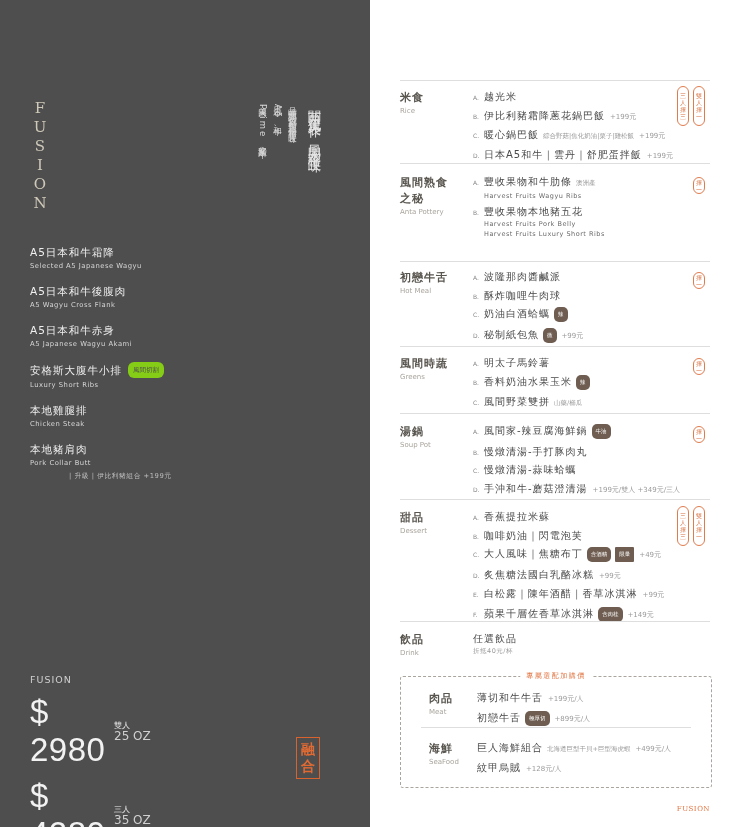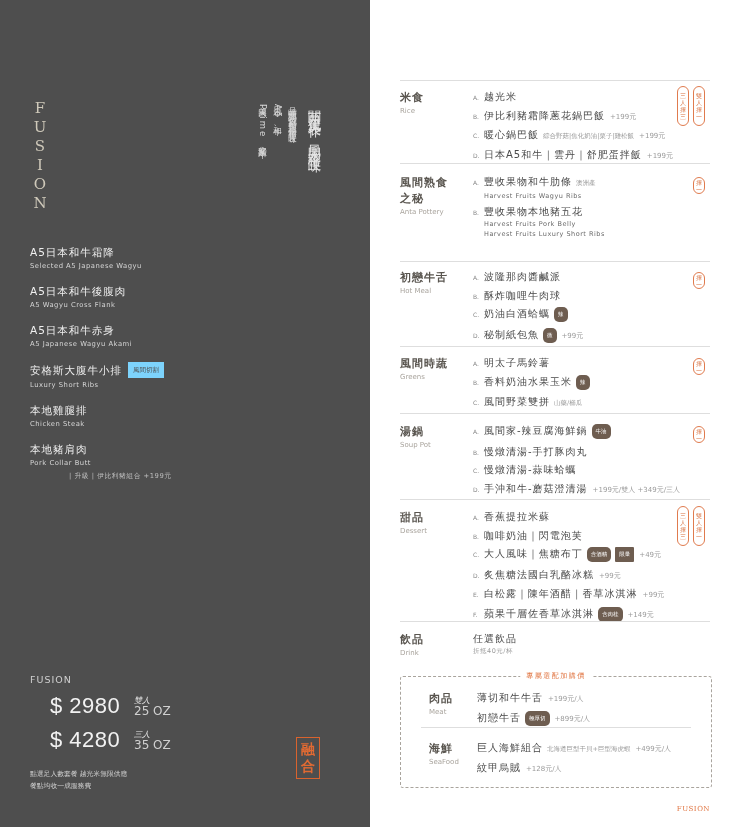"風間切割" .pill-light { background: #7dd3fc -> #84cc16; border-radius: 0 -> 6px }
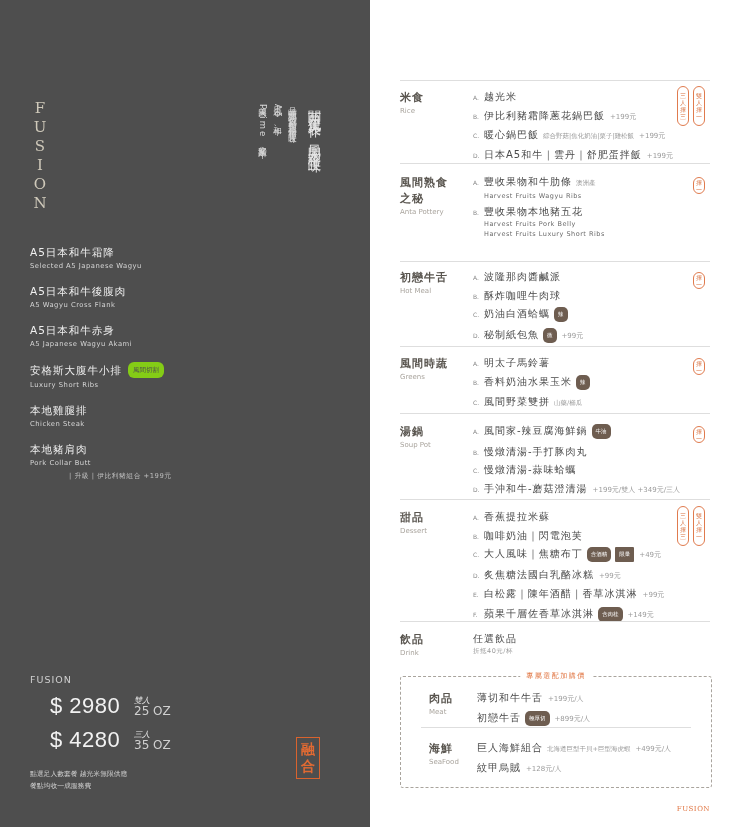"$ 2980" .price-row .amt { font-size: 22px -> 33px; margin-left: 20px -> none }
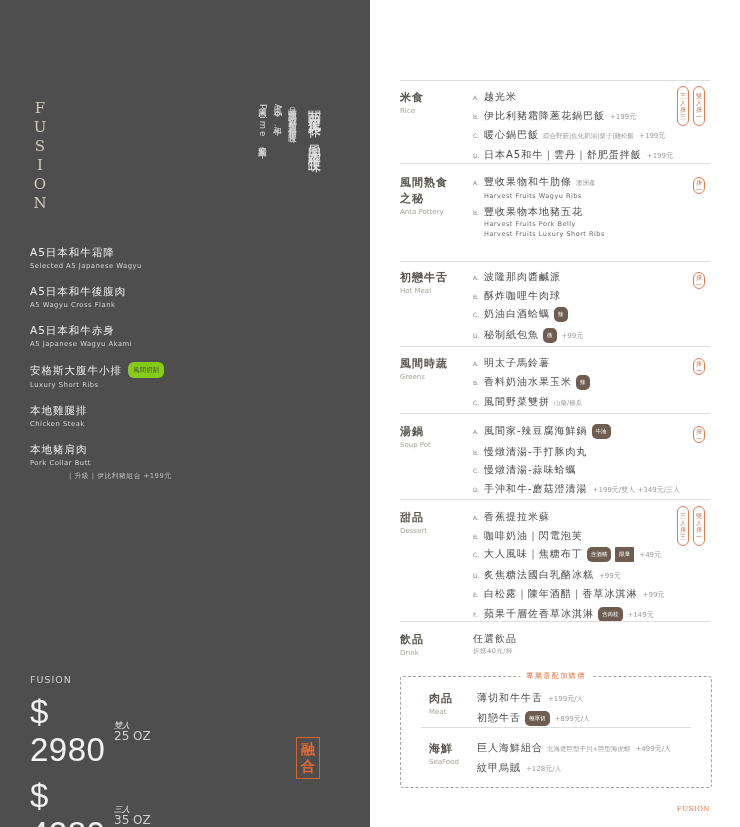"雙人" .price-row .qty .p { font-style: italic -> none }
